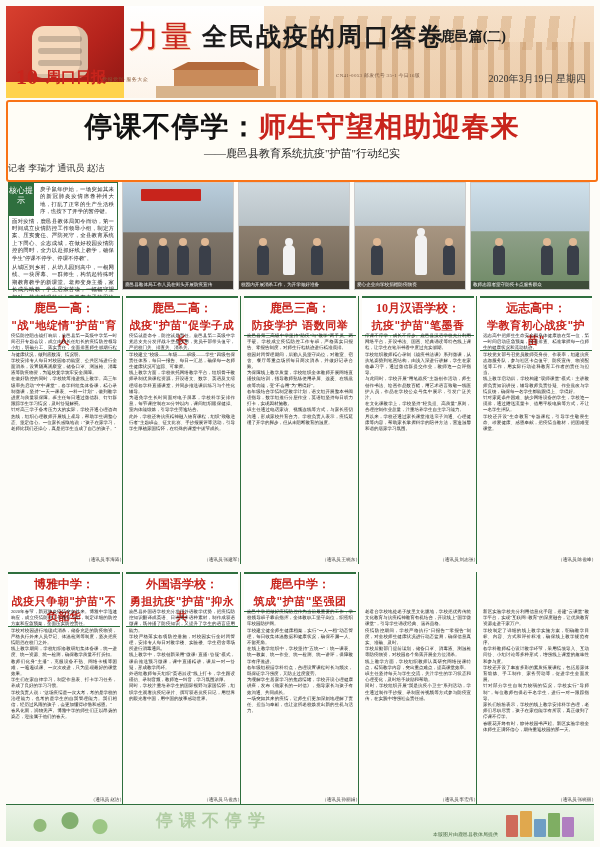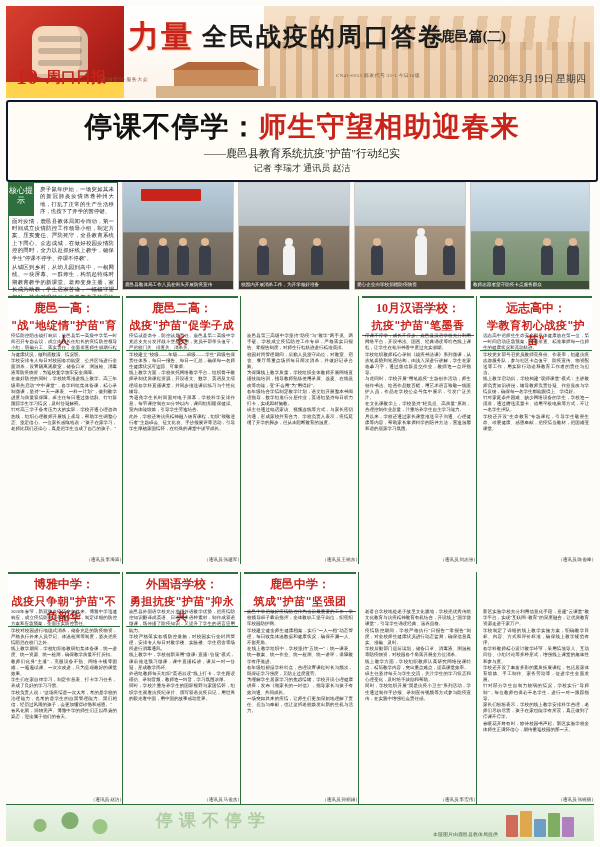"力量" .mh-title { font-weight: bold -> normal }
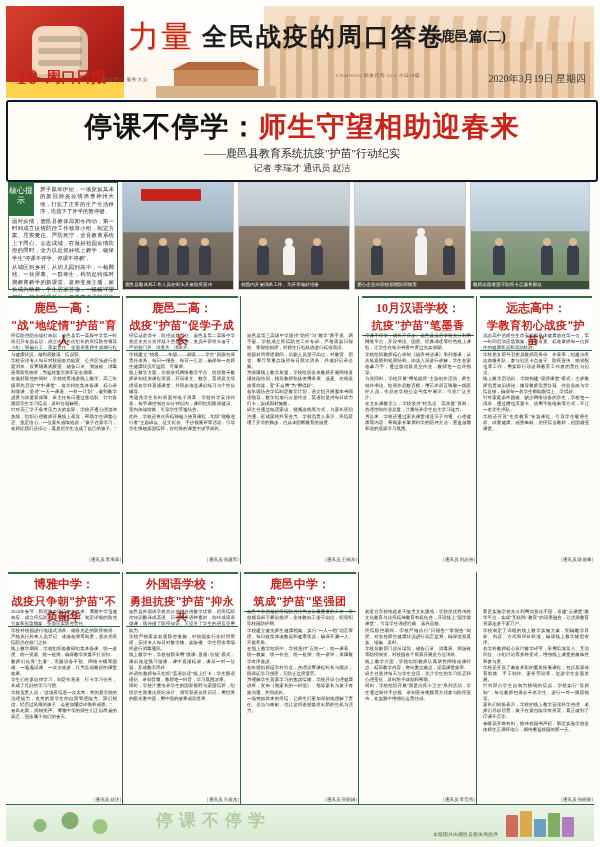"停课不停学：师生守望相助迎春来" .headline-box { border: 2px solid #0f172a -> 2px solid #f97316 }
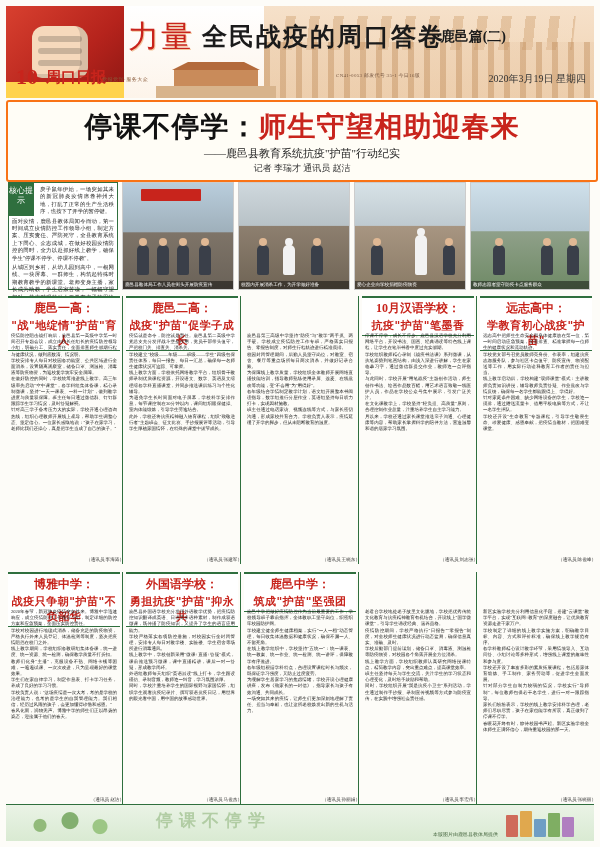"记者 李瑞才 通讯员 赵洁" .hl-byline { text-align: center -> left }
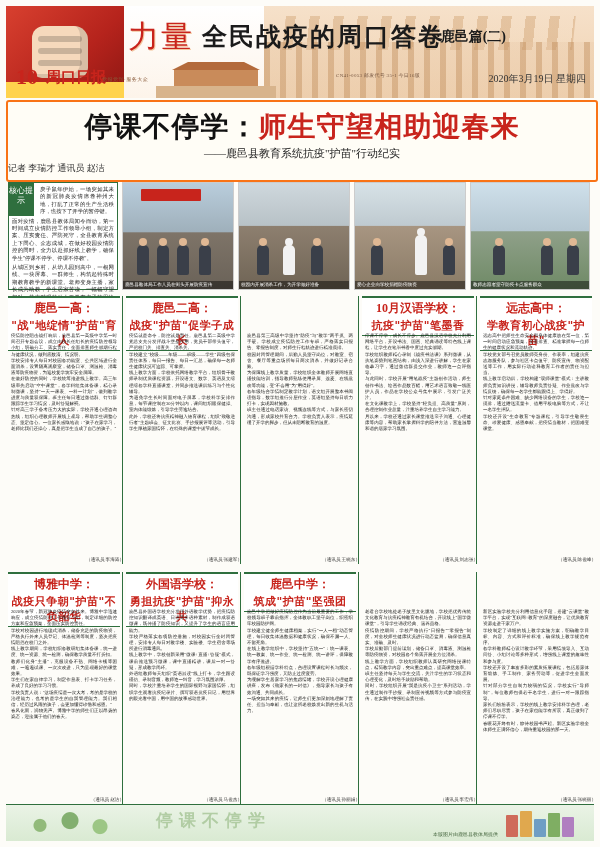"鹿邑三高：" div.colhead { html: none -> <div> <span>鹿邑三高：</span> <span>防疫学护 语数同举</span> </div> }
